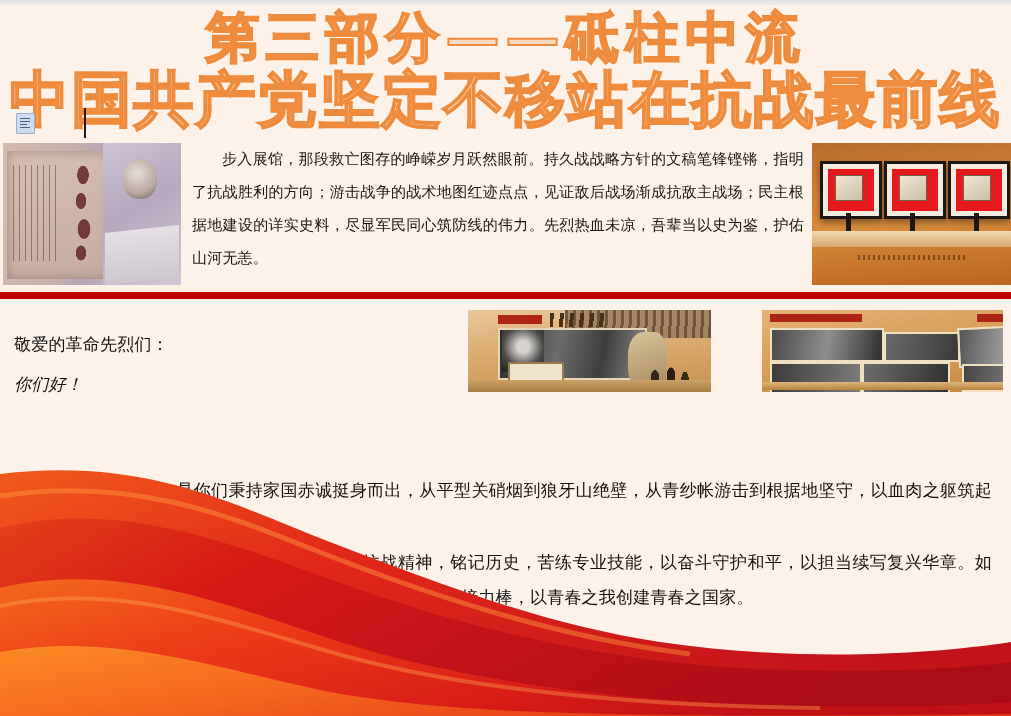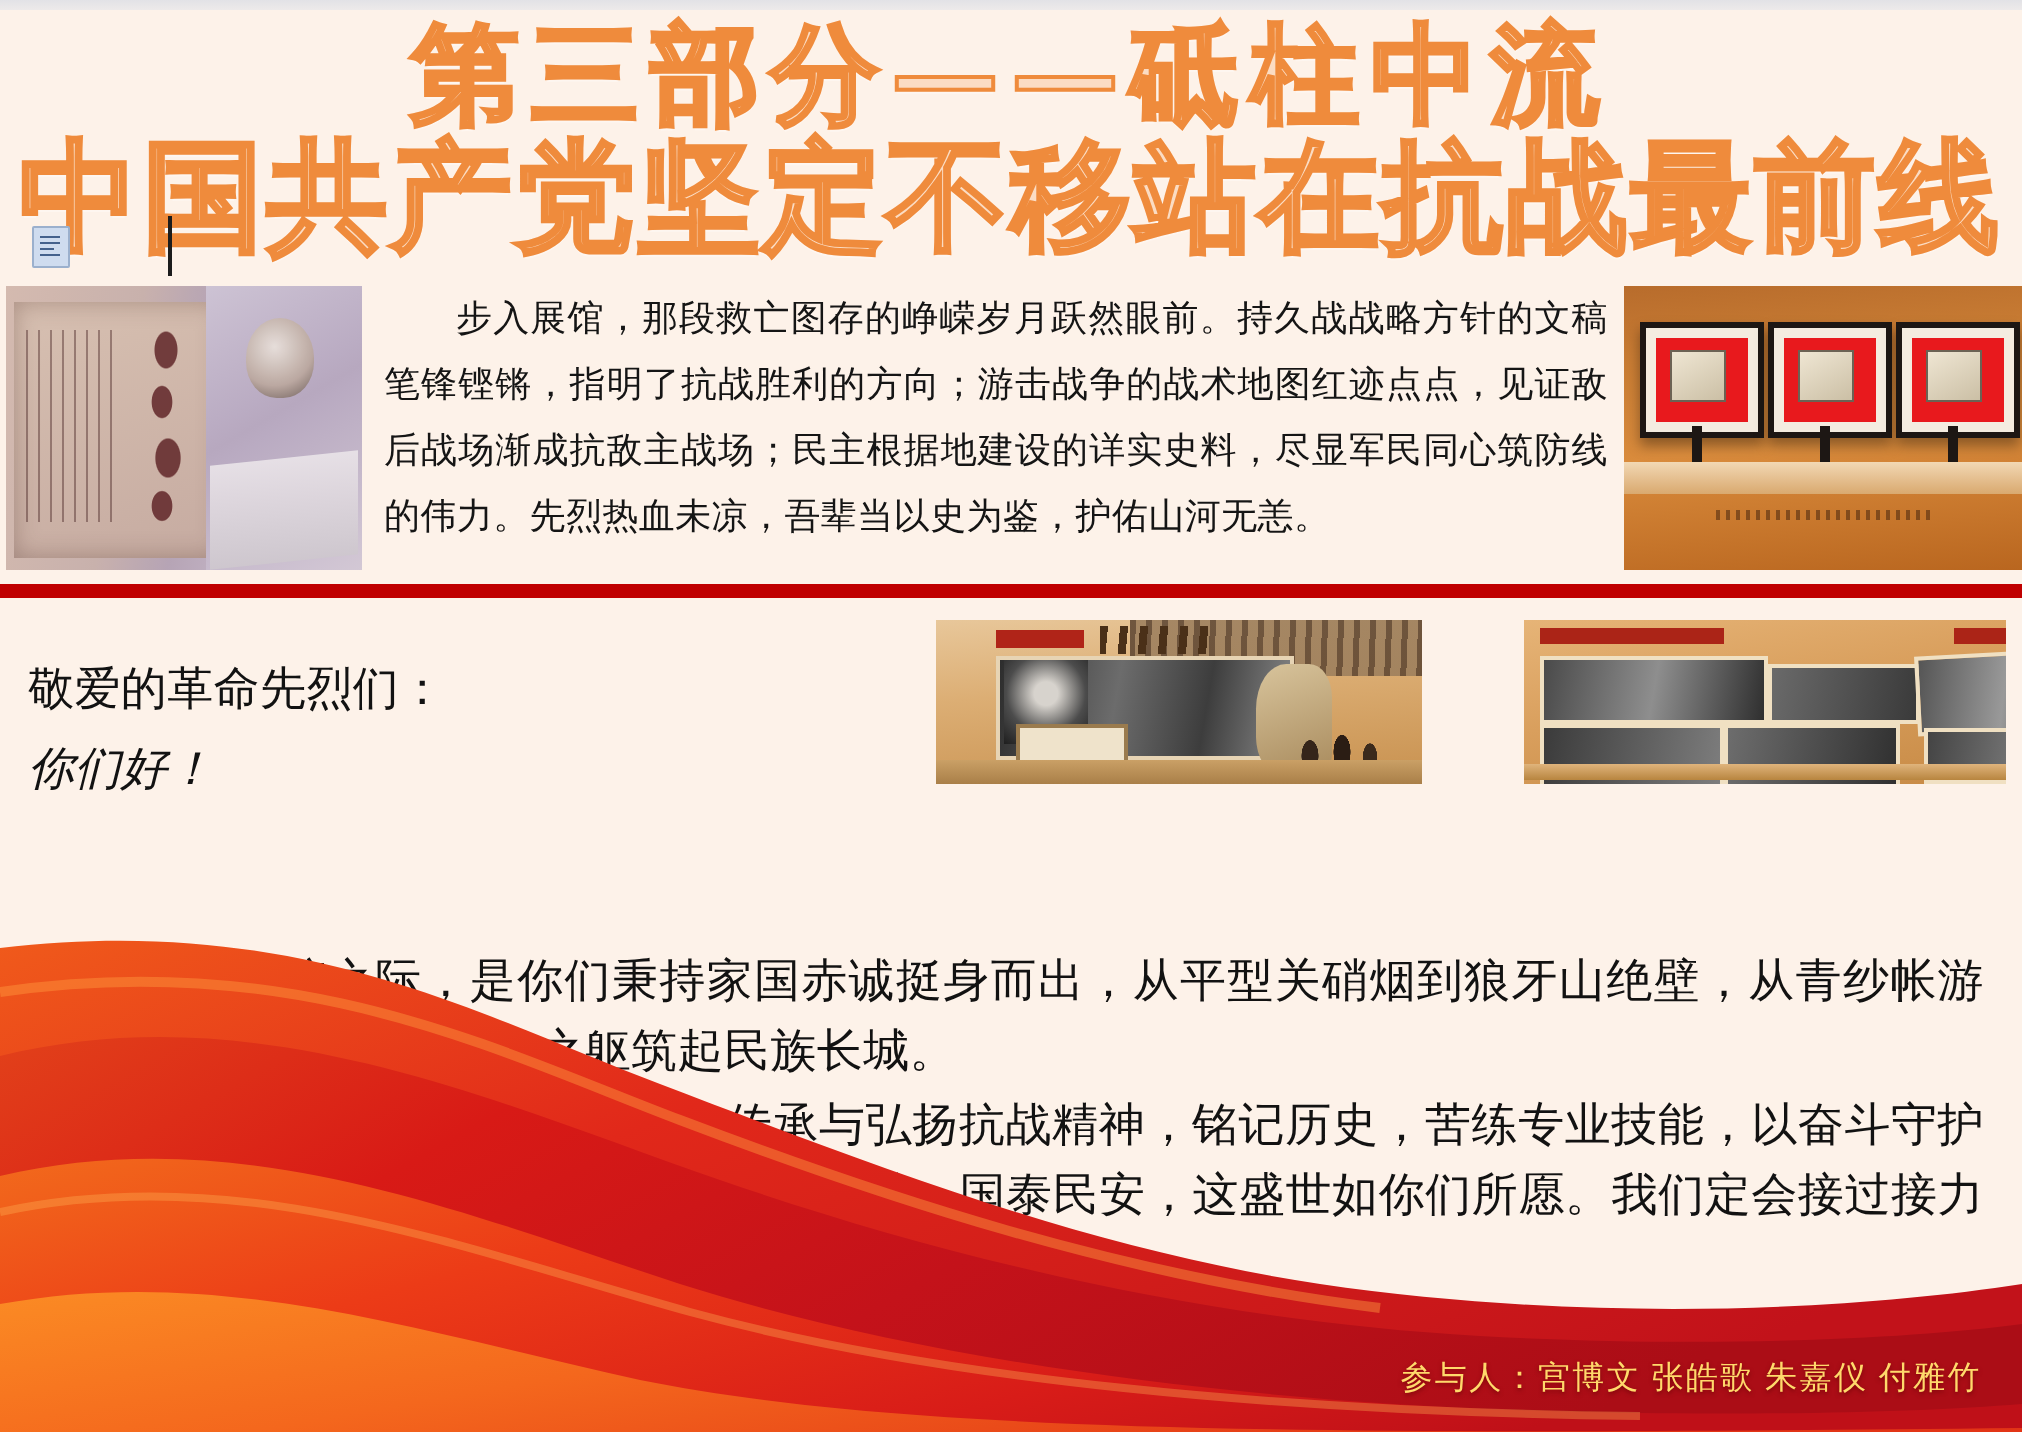"步入展馆，那段救亡图存的峥嵘岁月跃然眼前。持久战战略方针的文稿笔锋铿锵，指明了抗" .top-text { font-size: 18px -> 15px }
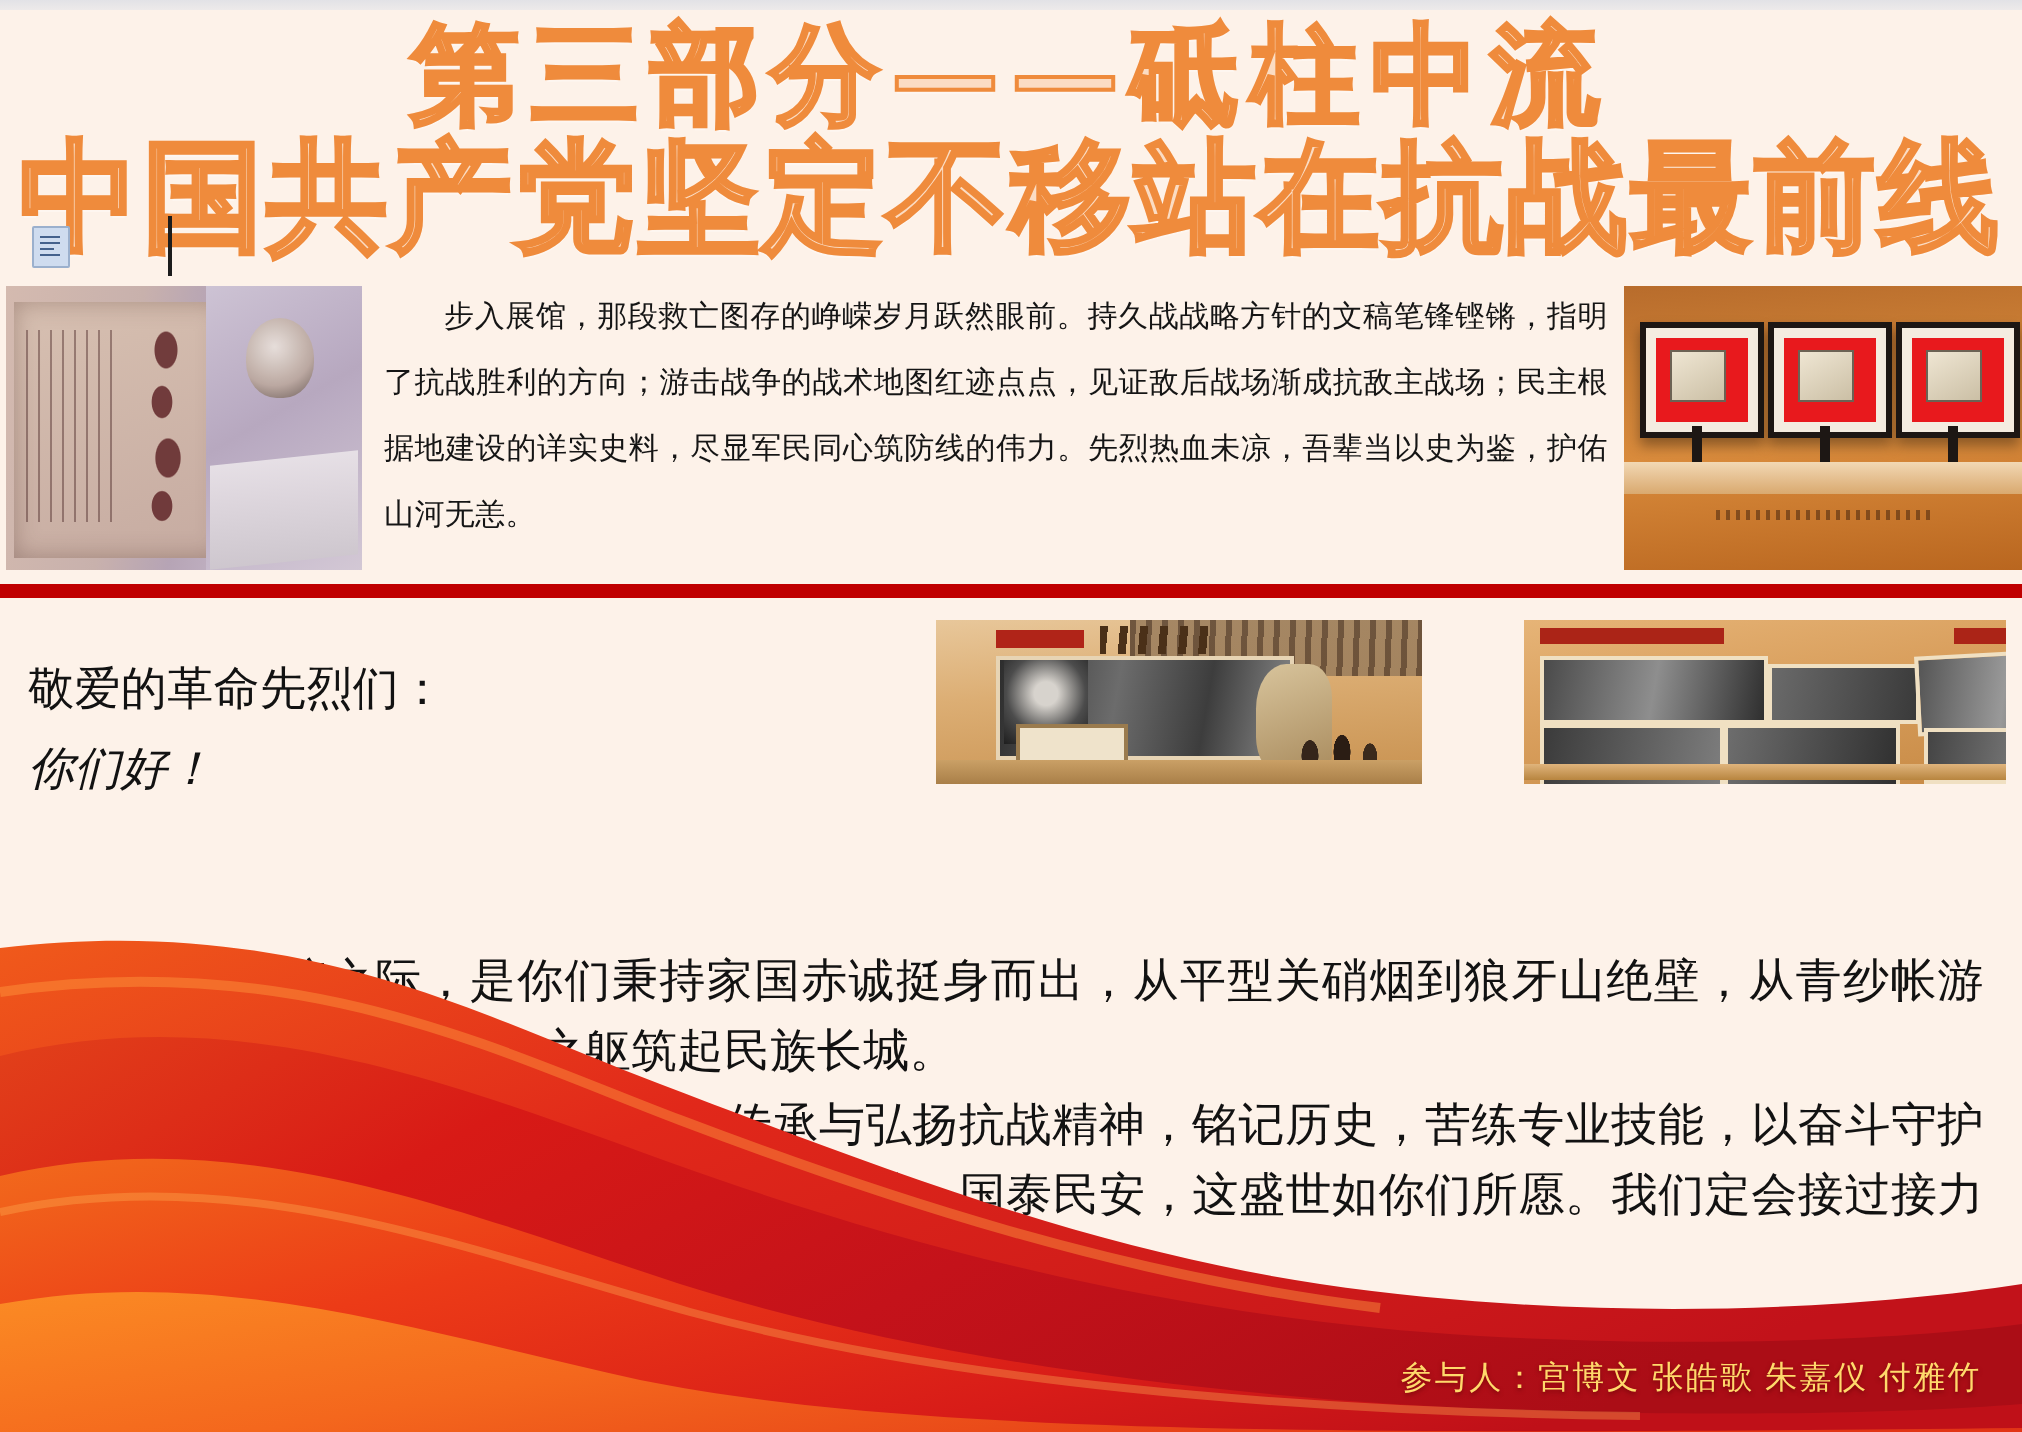"敬爱的革命先烈们：" .lt { font-size: 23px -> 17px }
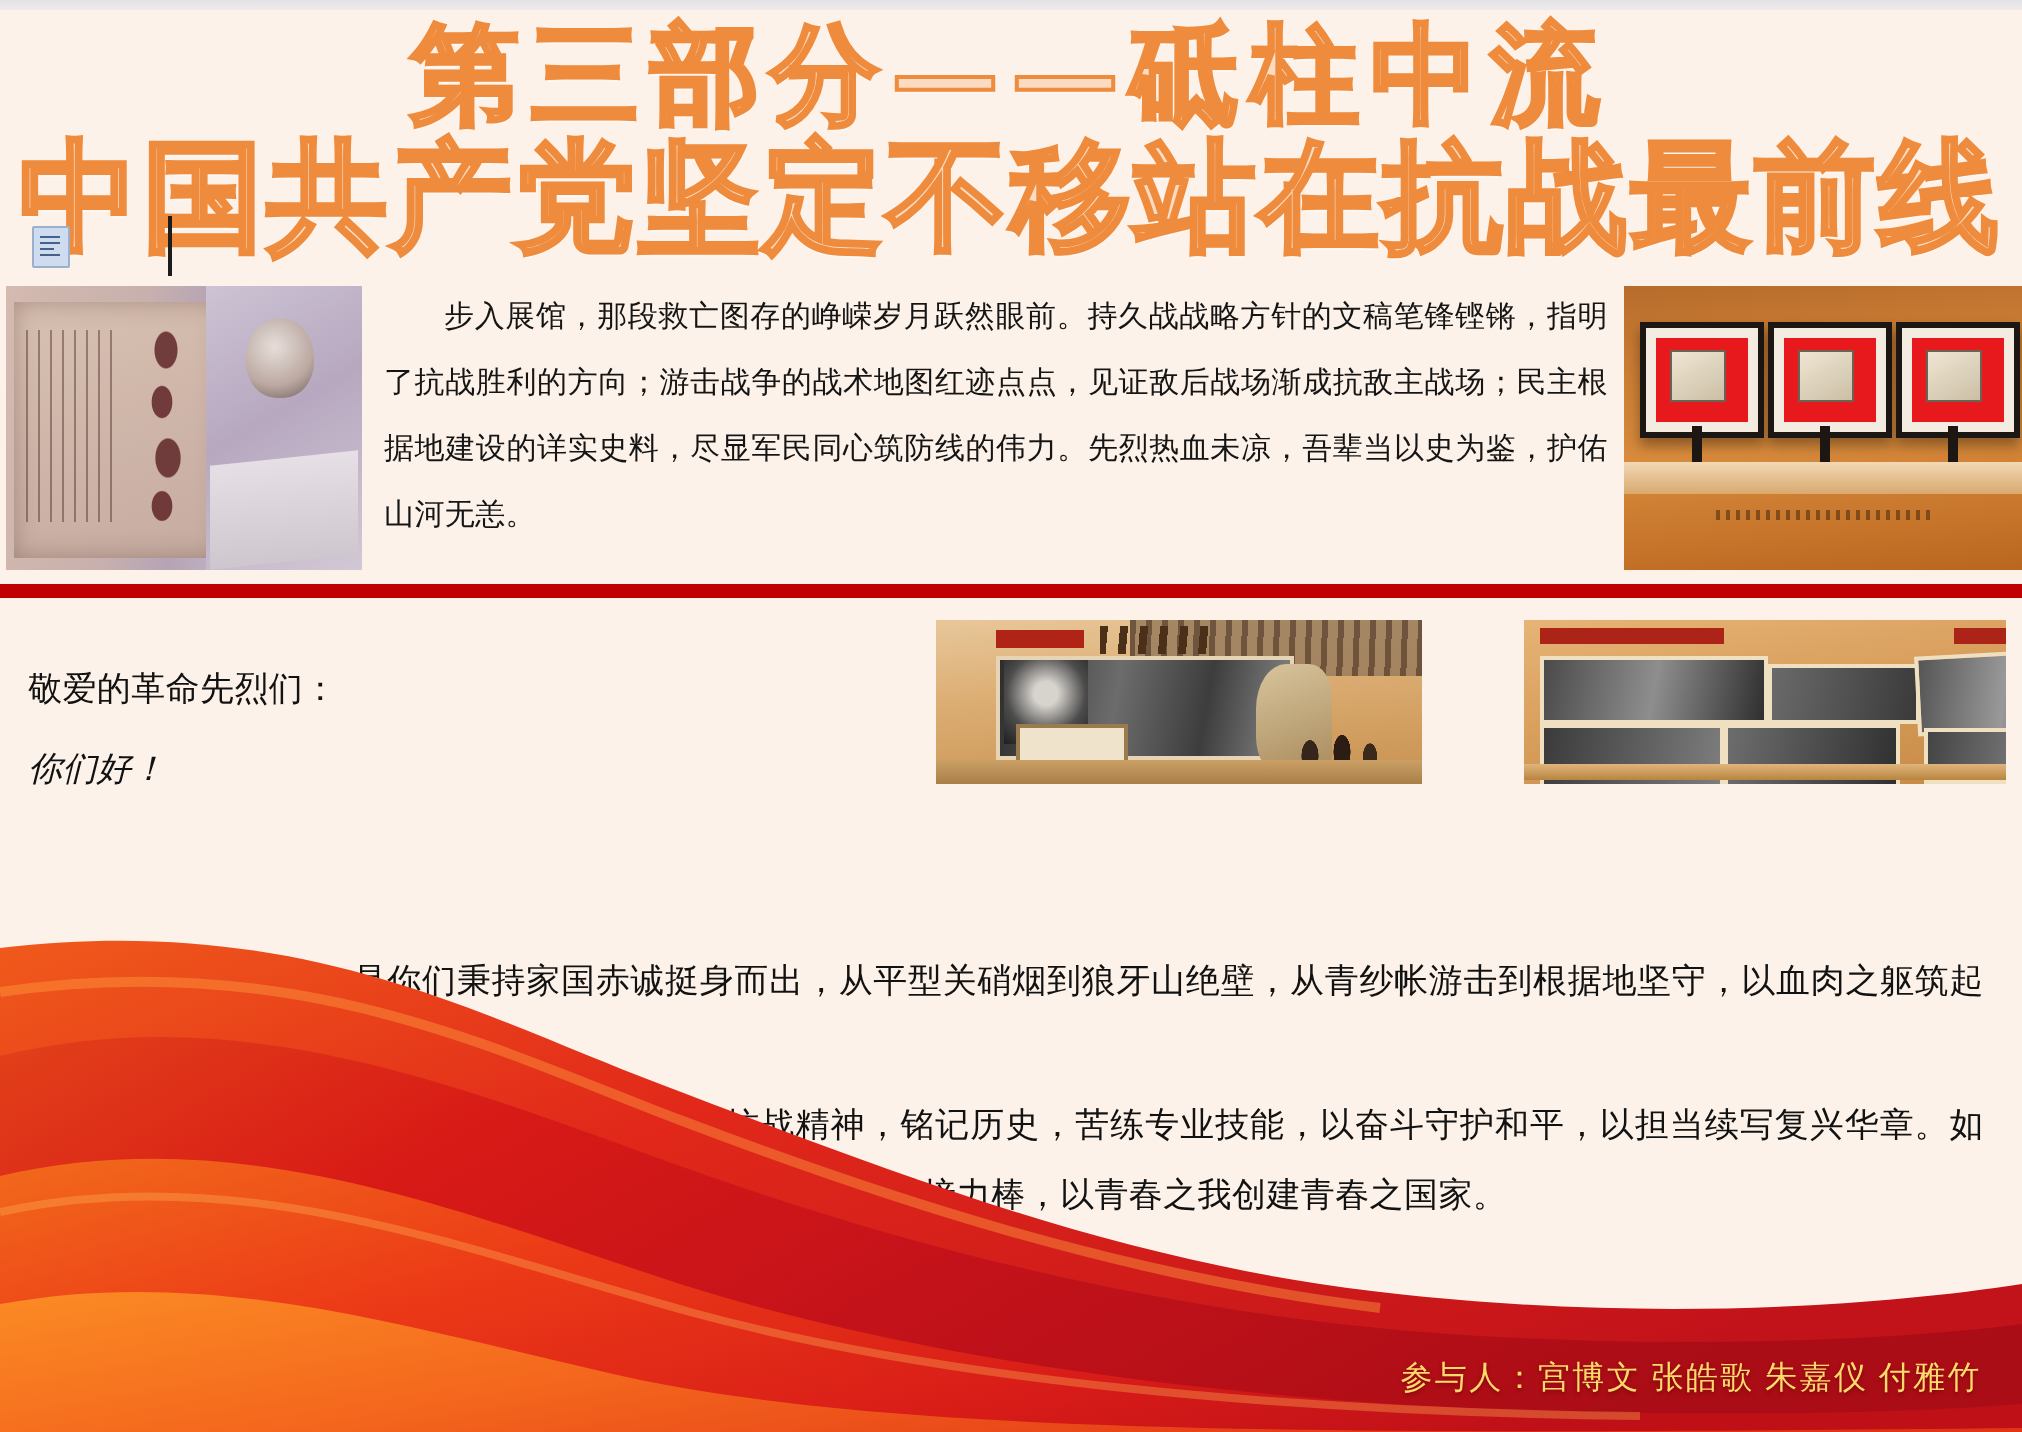"参与人：宫博文 张皓歌 朱嘉仪 付雅竹" div.credits { html: <div>参与人：宫博文 张皓歌 朱嘉仪 付雅竹</div> -> none }
